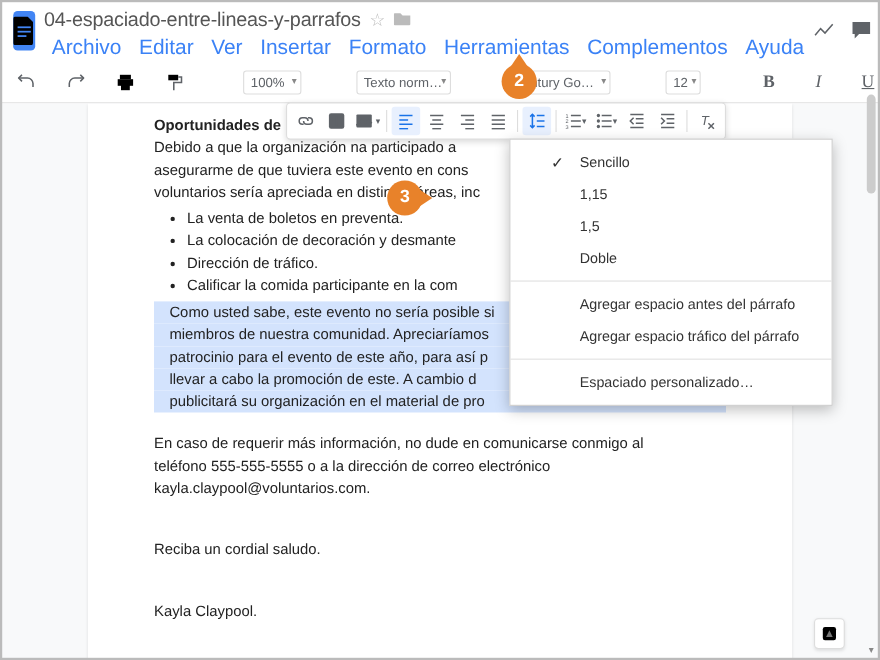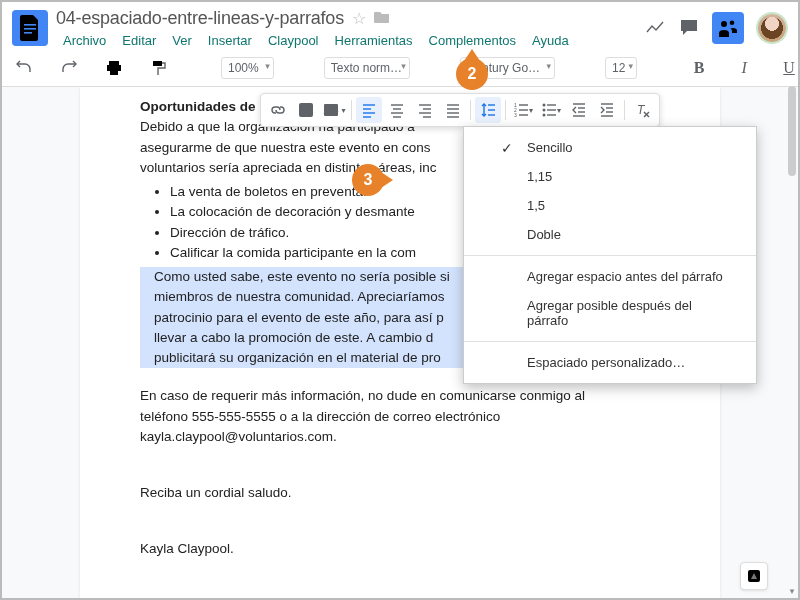"Archivo" .menu-item { color: #0f766e -> #3b82f6; font-size: 13px -> 19px }
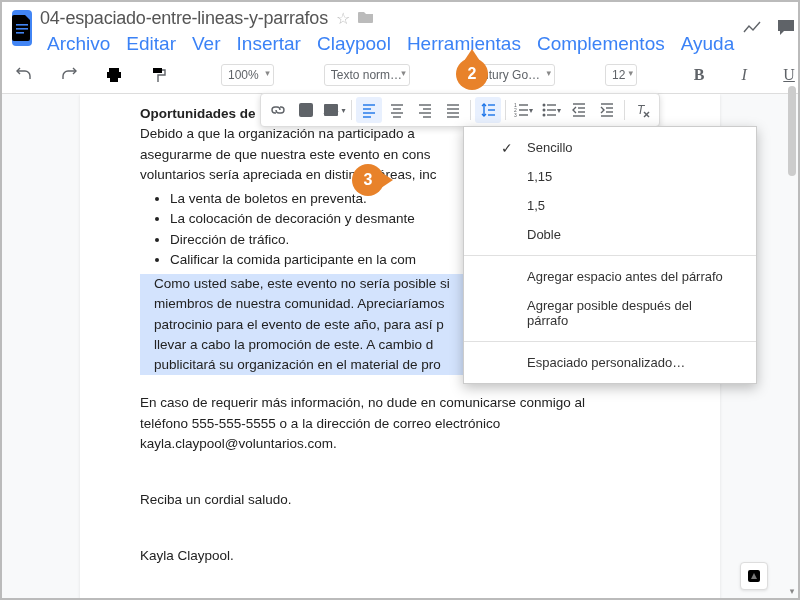"Claypool" span.menu-item { text: Claypool -> Formato }
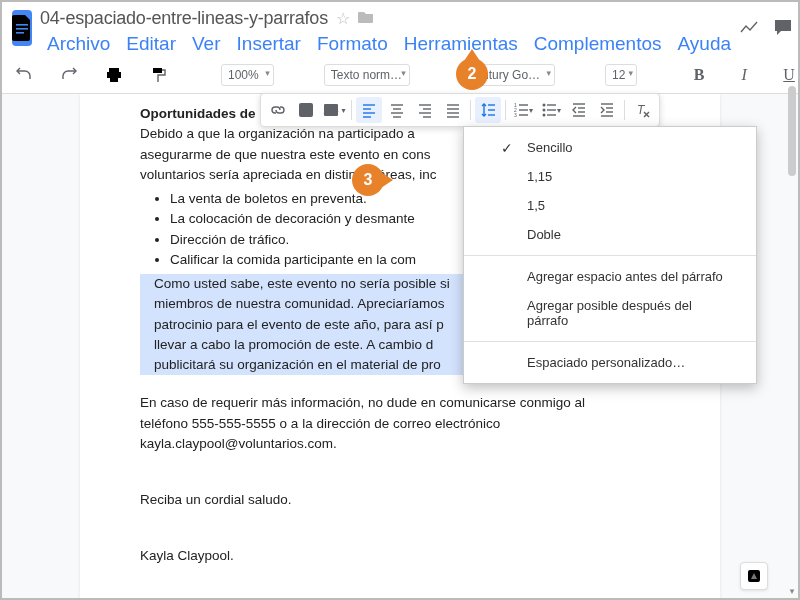"asegurarme de que nuestra este" p { text: nuestra -> tuviera }
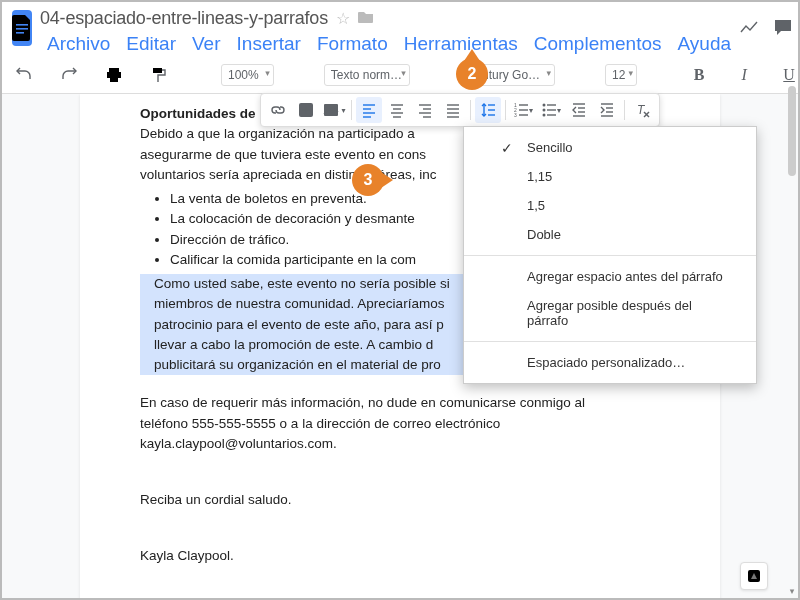"Agregar posible después del párrafo" div.dd-item { text: posible después -> espacio tráfico }
